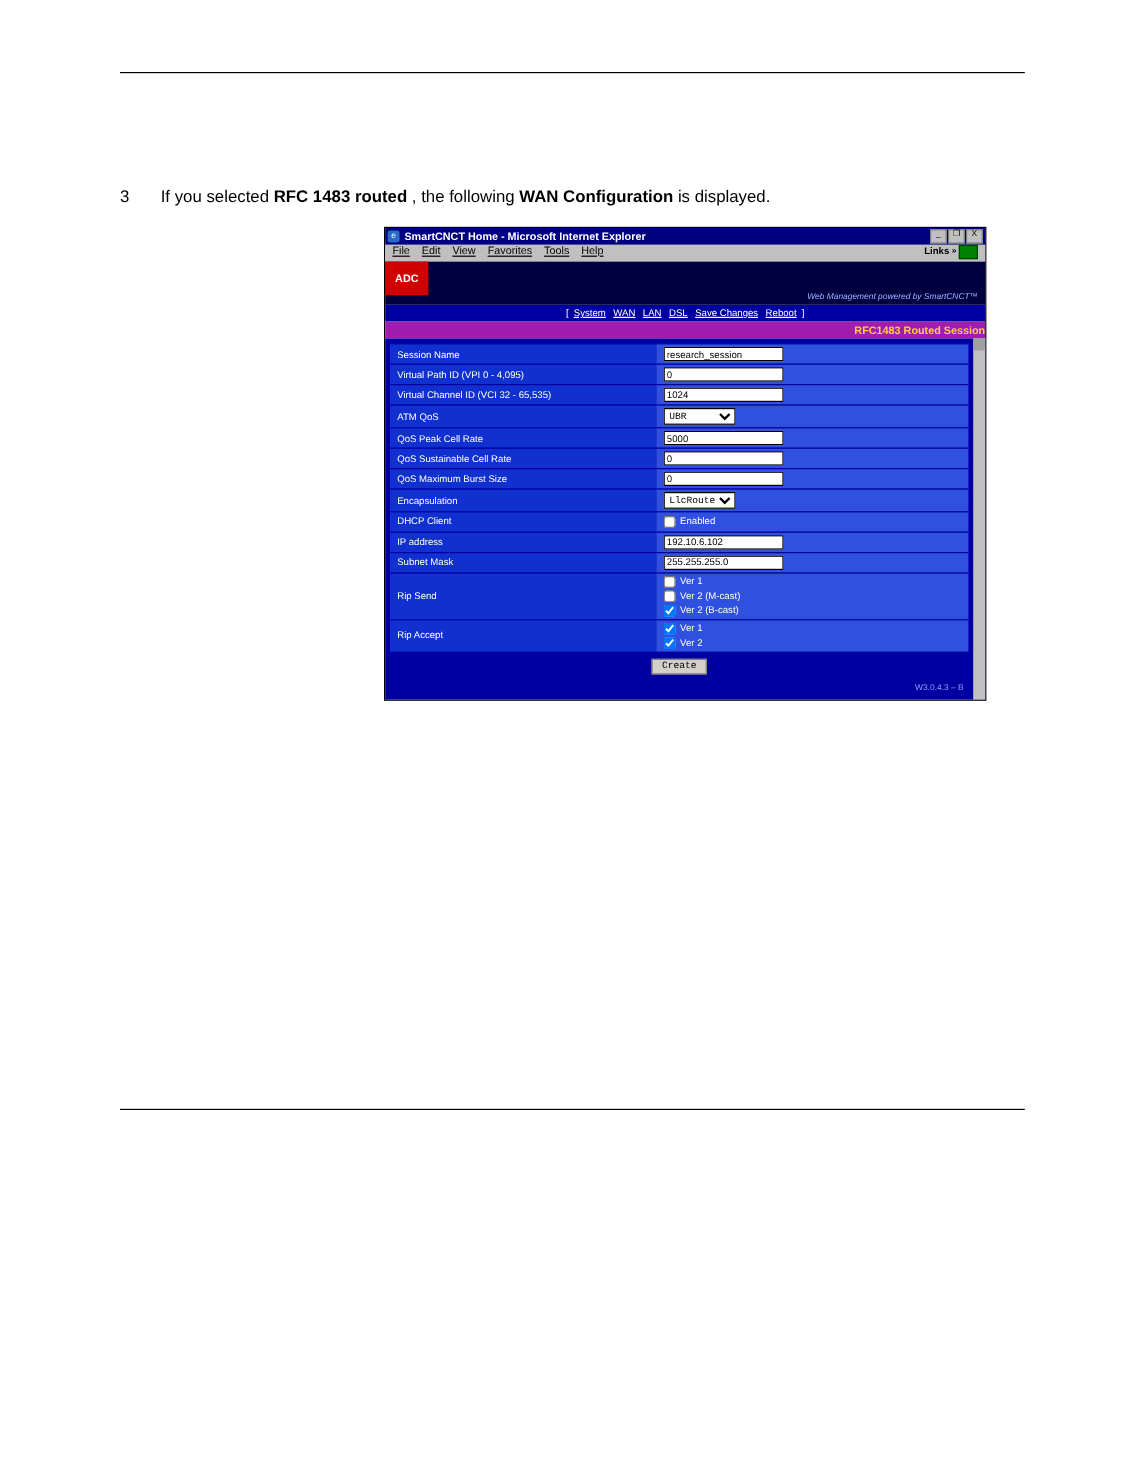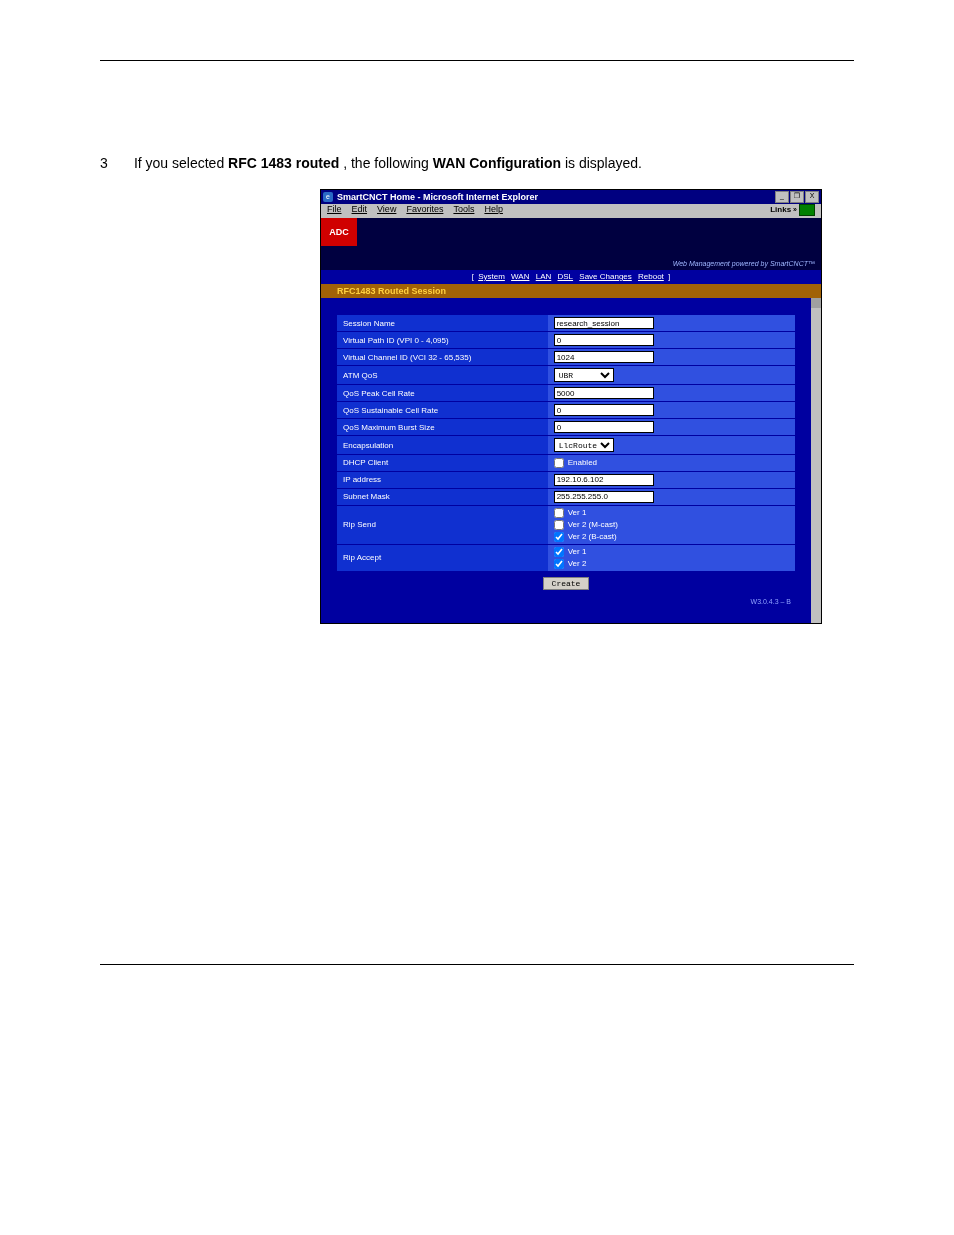"ADC" .toolbar-dark { height: 52px -> 36px }
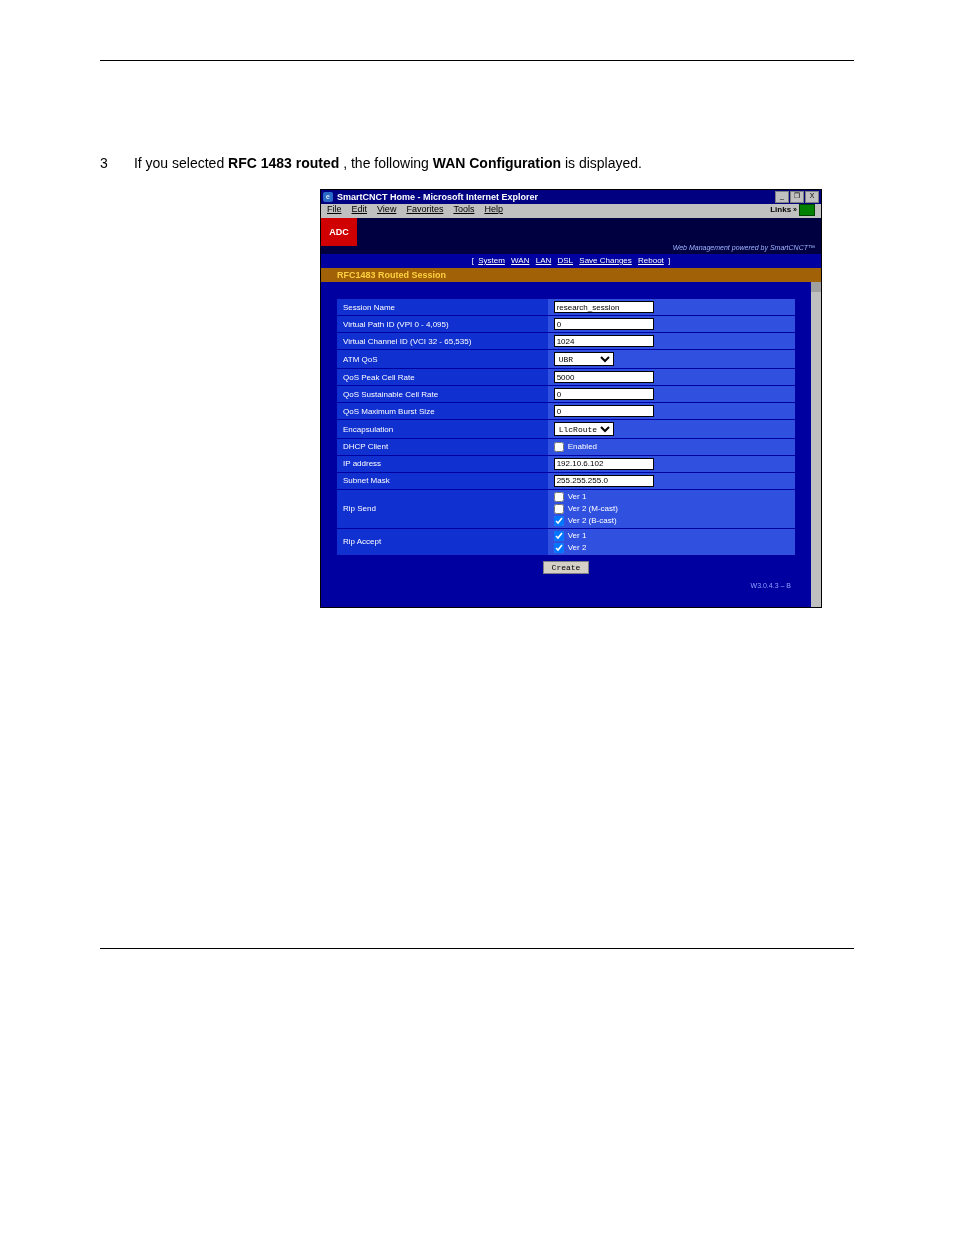"RFC1483 Routed Session" .section-title { background: #a16207 -> #a21caf; padding: 2px 16px -> 2px 0; text-align: left -> right }
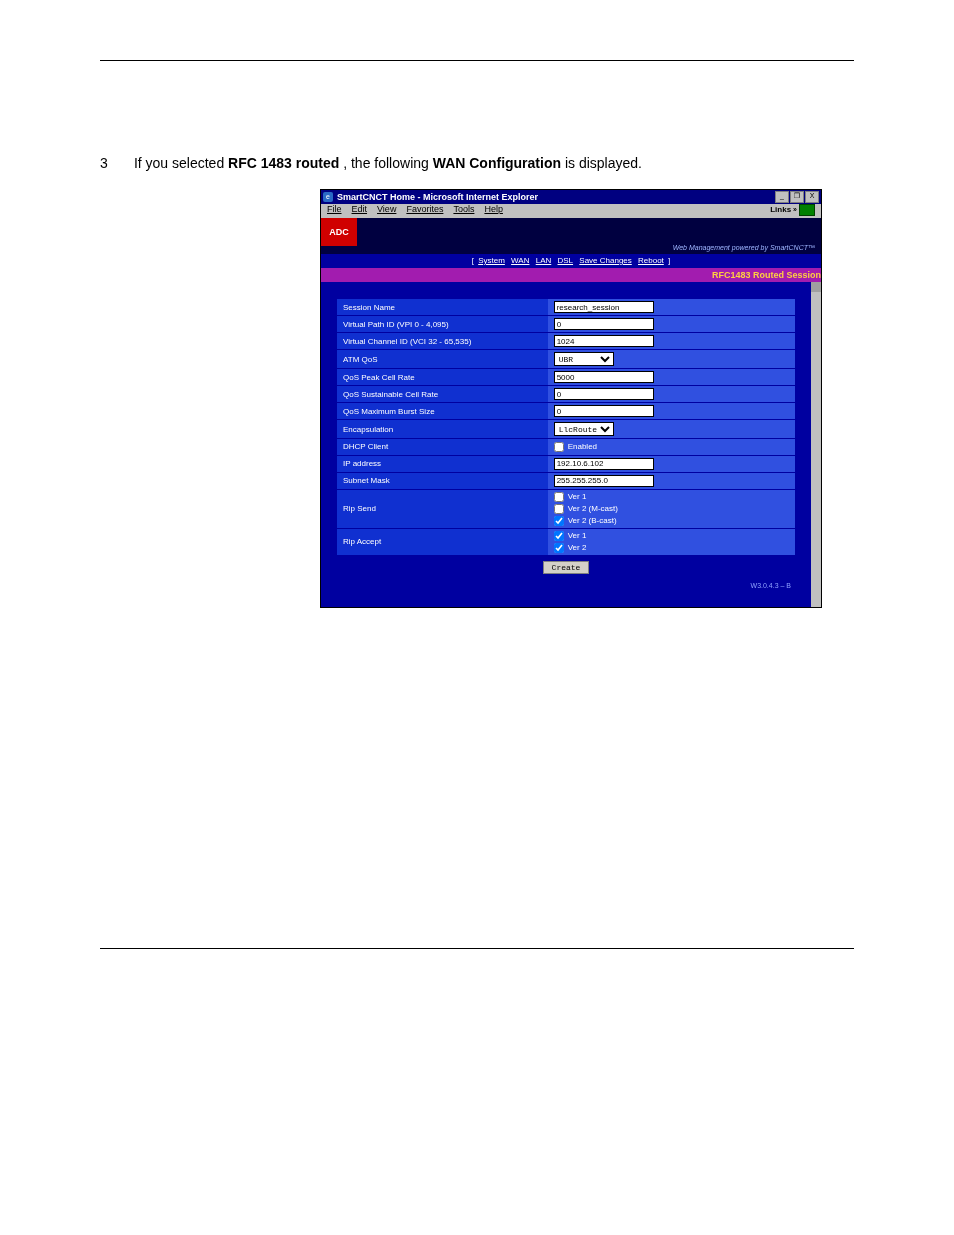"Session Name" .main { padding: 16px -> 4px }
